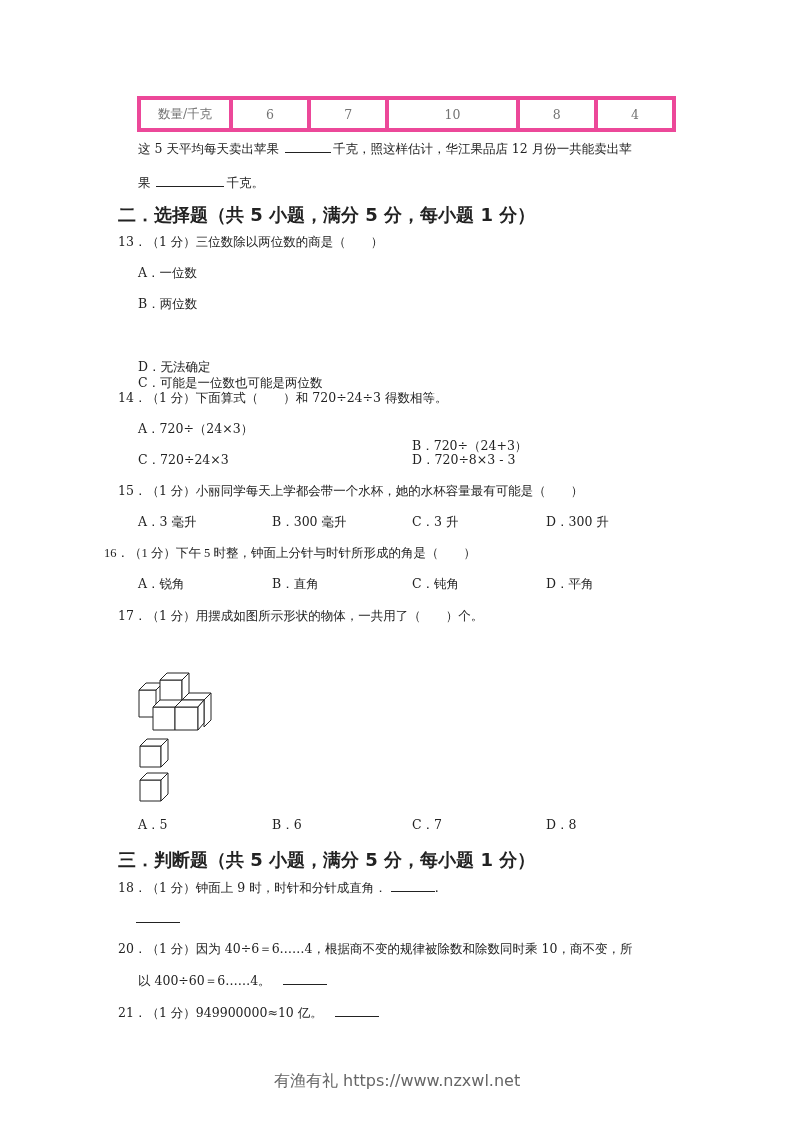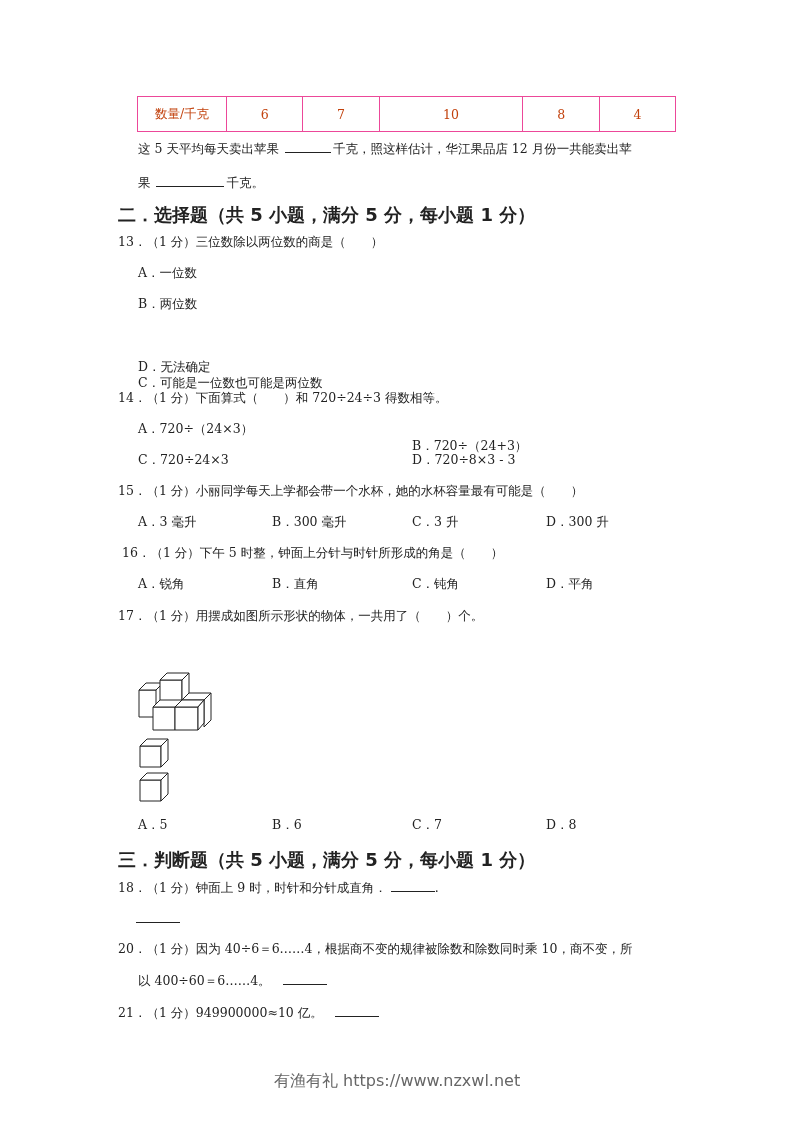"数量/千克" table.data td { border: 1px solid #ec4899 -> 4px solid #ec4899; color: #c2410c -> #737373 }
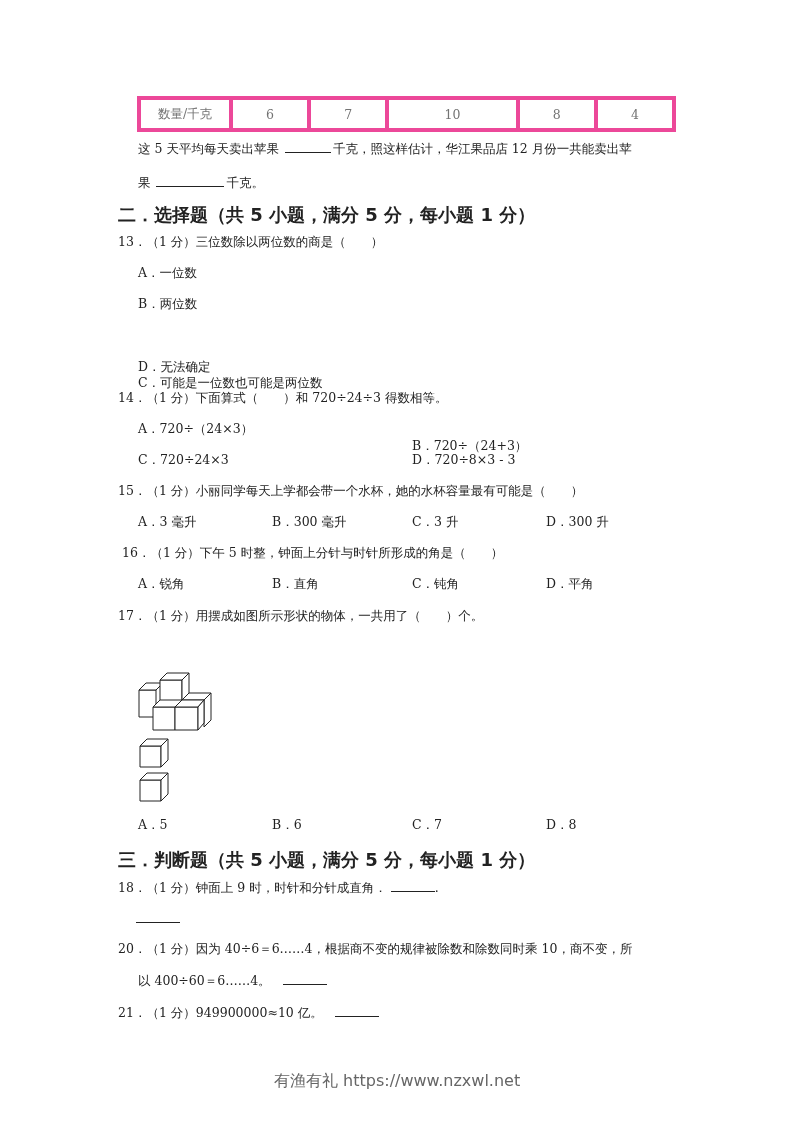"16．（1 分）下午 5 时整，钟面上分针与时针所形成的角是（ ）" div.abs { font-family: none -> Liberation Serif, serif; left: 122px -> 104px }
